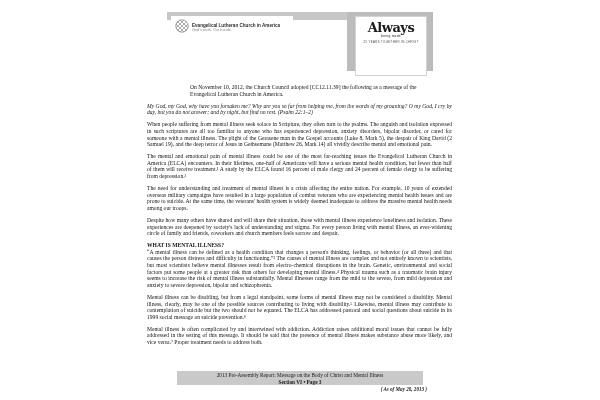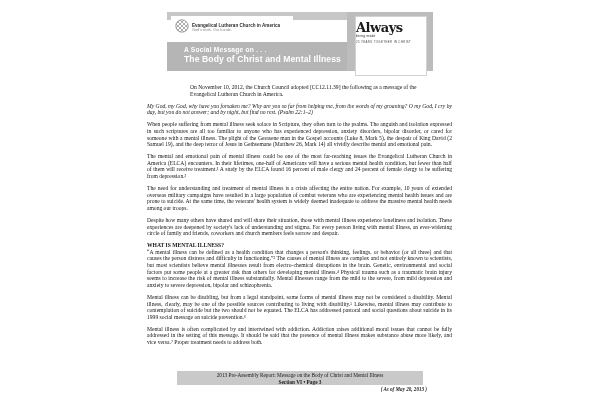"Always" .anniv-box { text-align: left -> center }
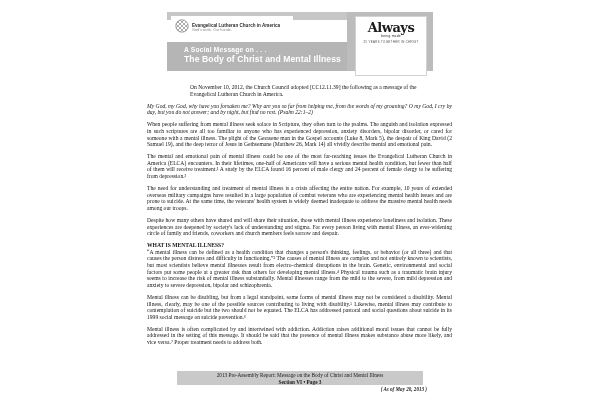"The Body of Christ and" div.title-band { html: <div> <div>A Social Message on . . .</div> <div>The Body of Christ and Mental Illness</div> </div> -> none }
